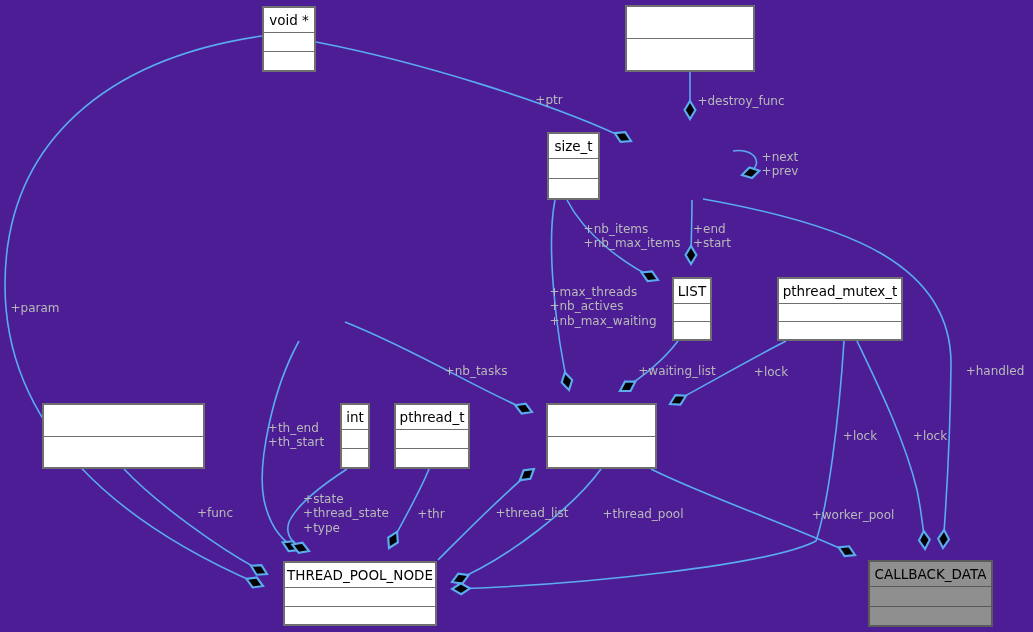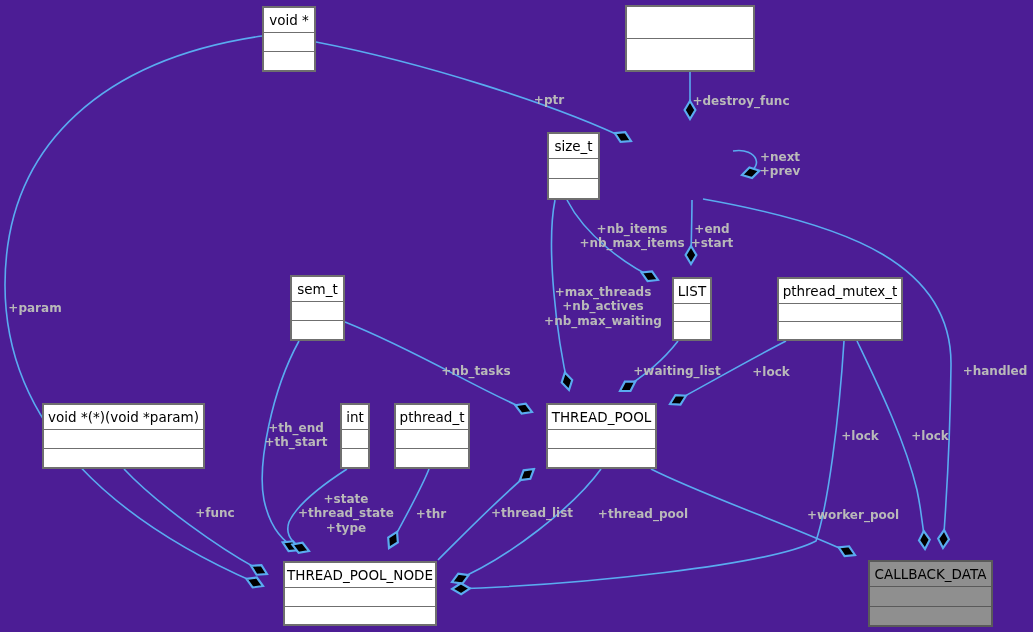"+ptr" .elabel { font-weight: bold -> normal; text-align: center -> left }
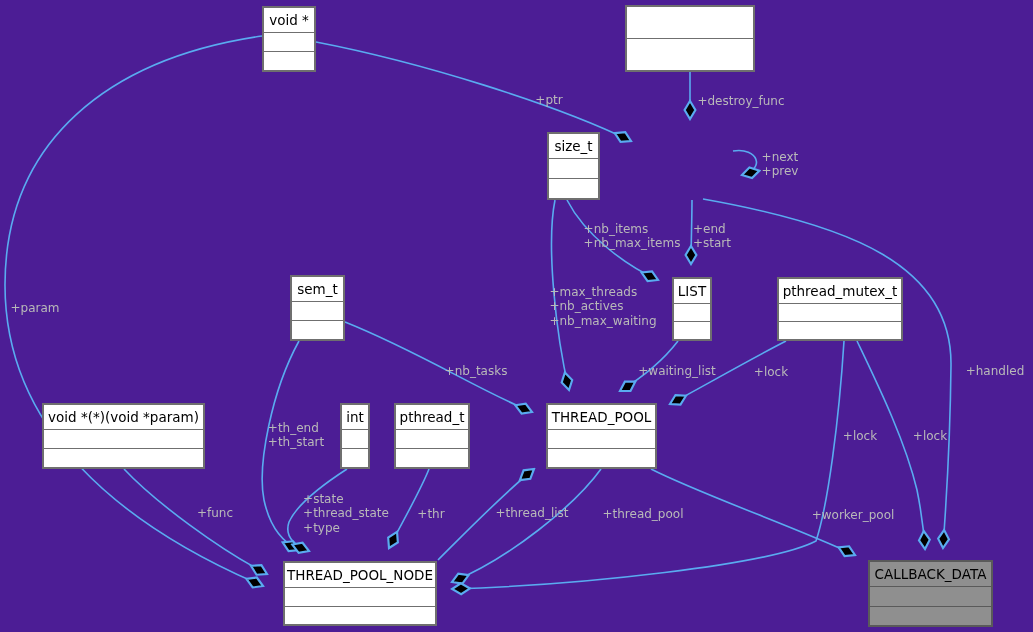"sem_t" div.node { html: <div> <div>sem_t</div> <div></div> <div></div> </div> -> none }
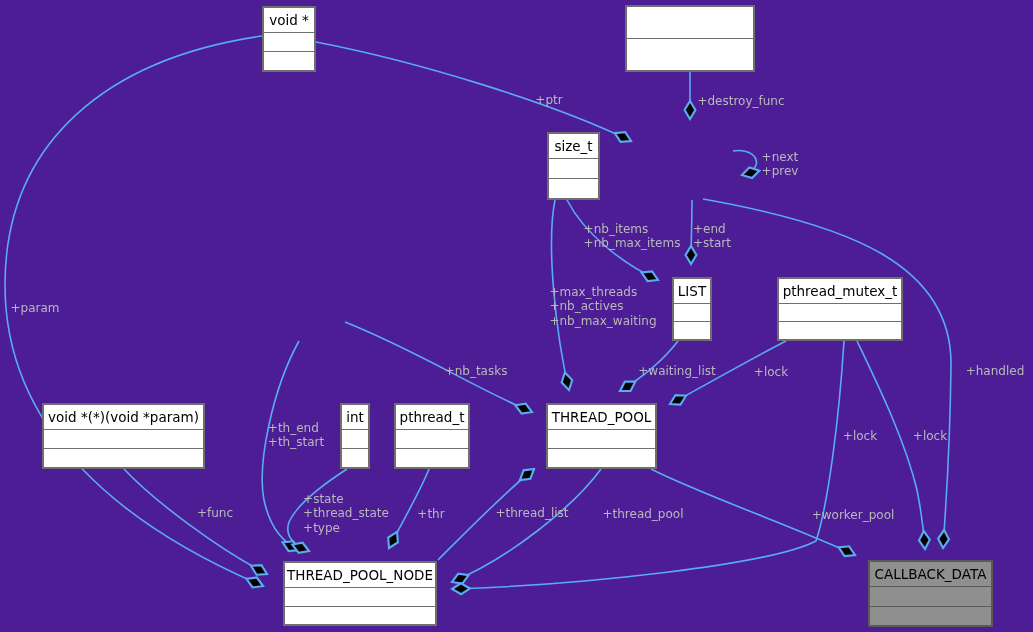"void *(*)(void *param)" div.node-title { html: <div>void *(*)(void *param)</div> -> none }
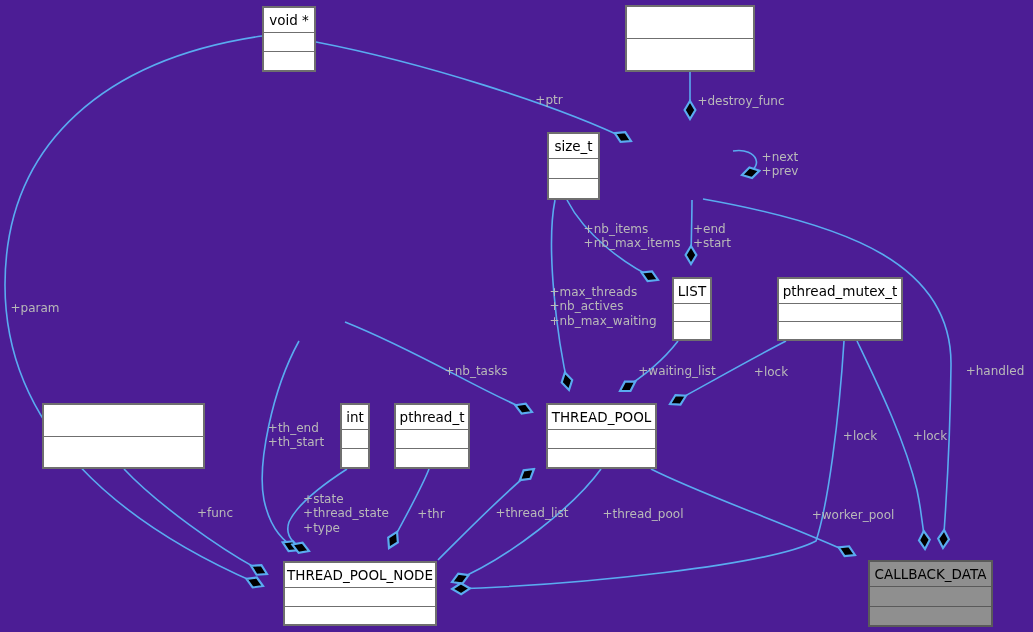"THREAD_POOL" div.node-title { html: <div>THREAD_POOL</div> -> none }
